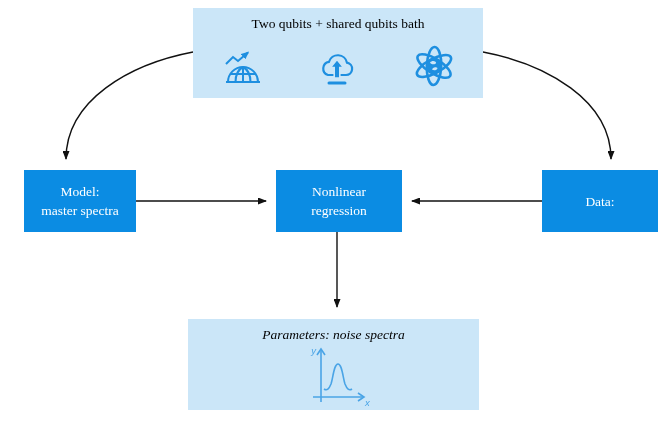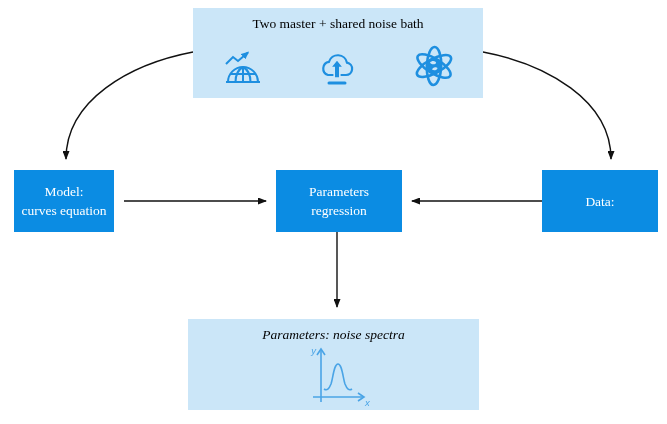"Two master + shared noise" div.panel-title { text: master + shared noise -> qubits + shared qubits }
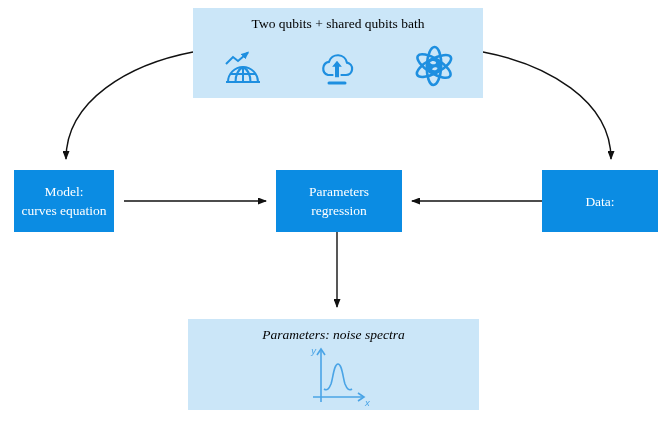"Model:" div.box { left: 14px -> 24px; width: 100px -> 112px }
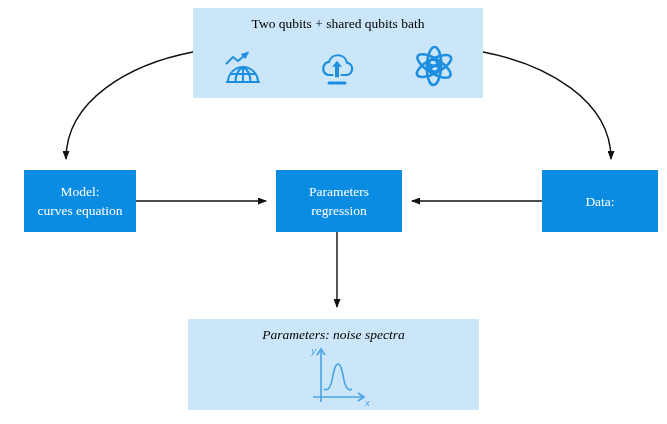"Parameters" span { text: Parameters -> Nonlinear }
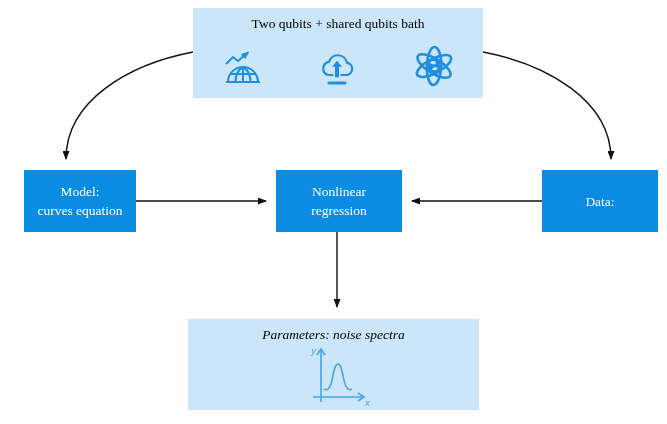"curves equation" span { text: curves equation -> master spectra }
